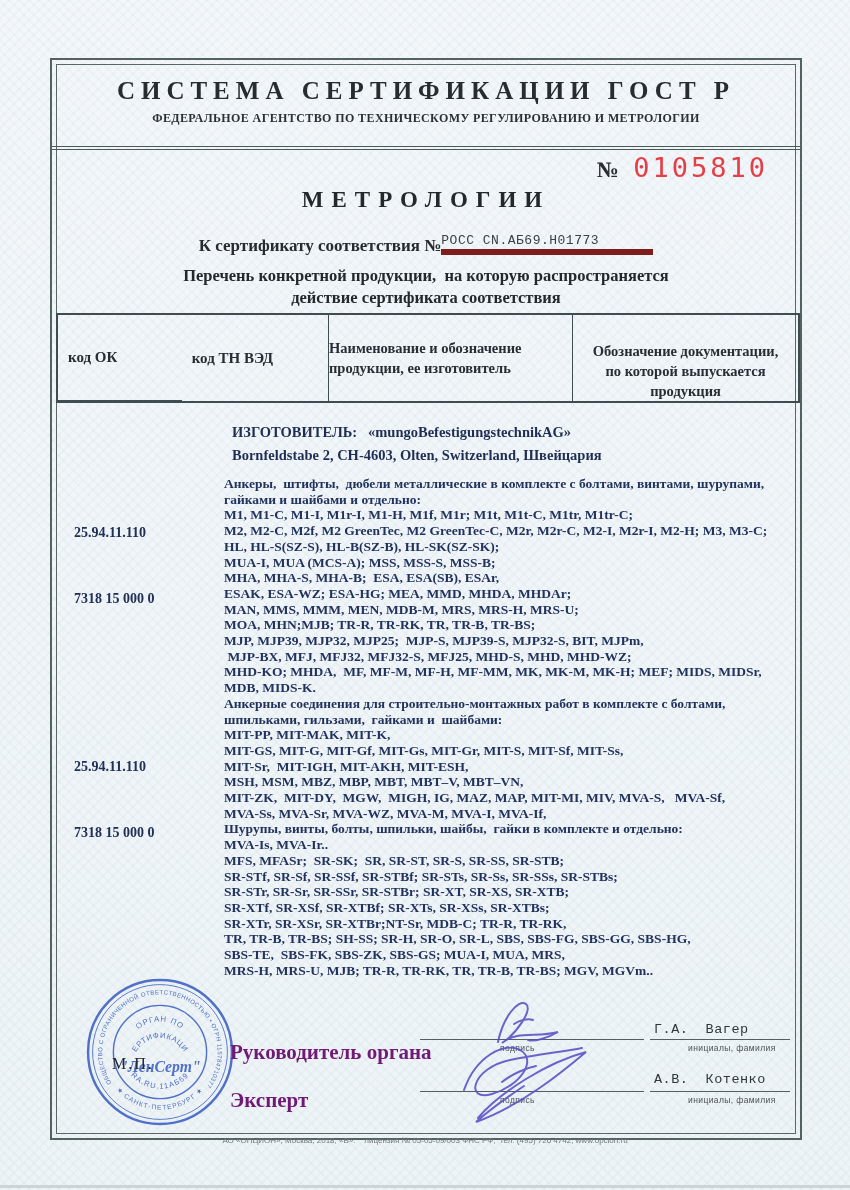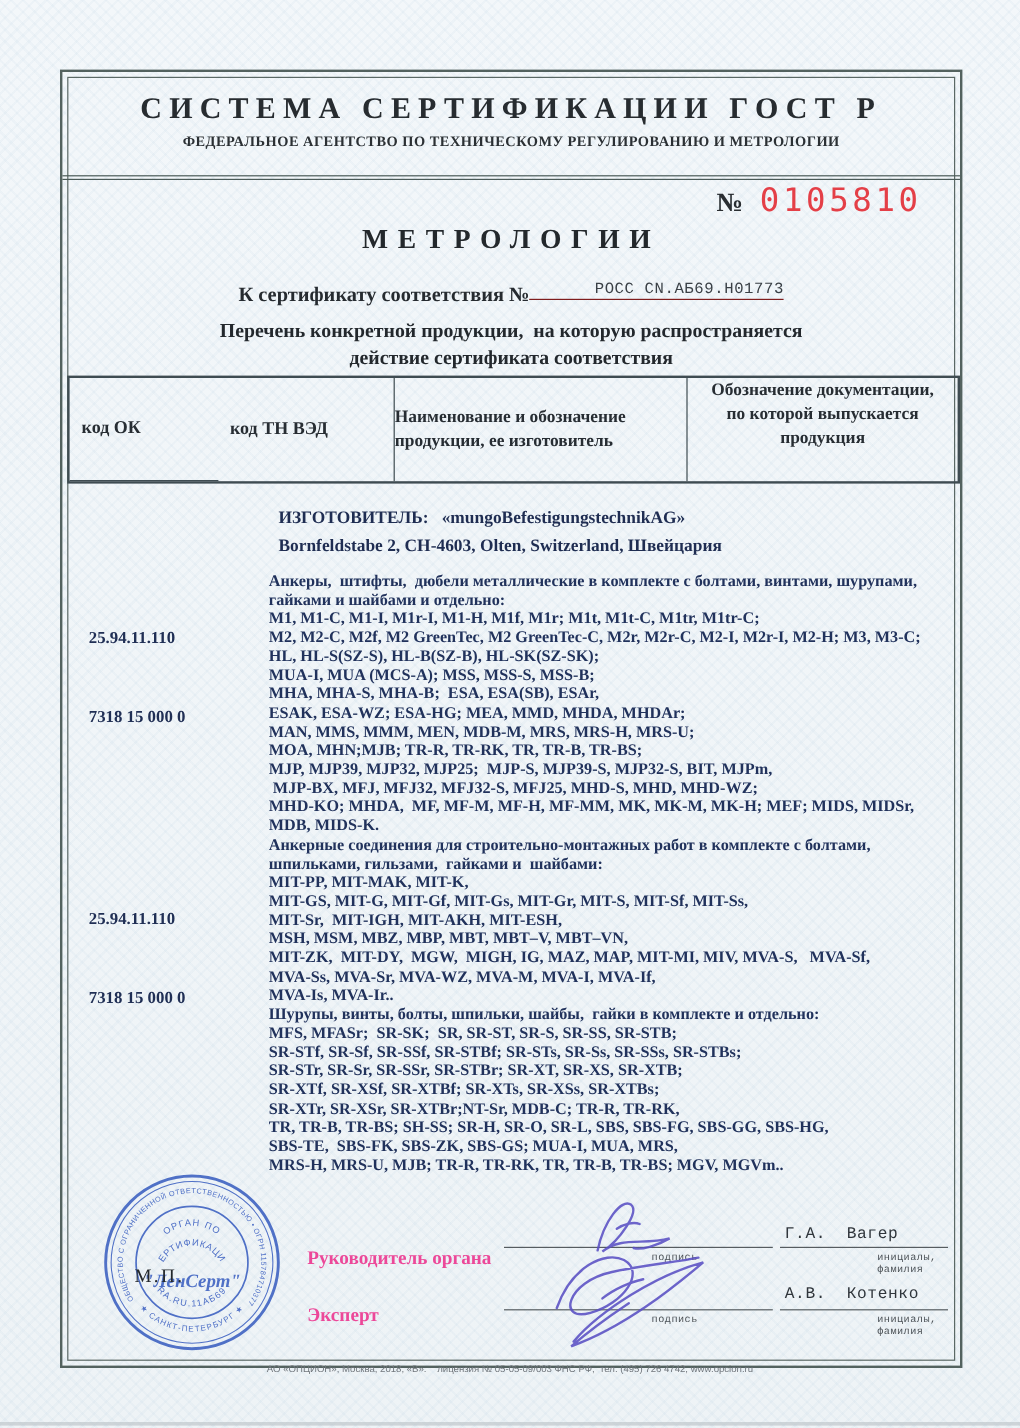"РОСС CN.АБ69.Н01773" .cert-line .val { border-bottom: 1px solid #7f1d1d -> 6px solid #7f1d1d; text-align: right -> left }
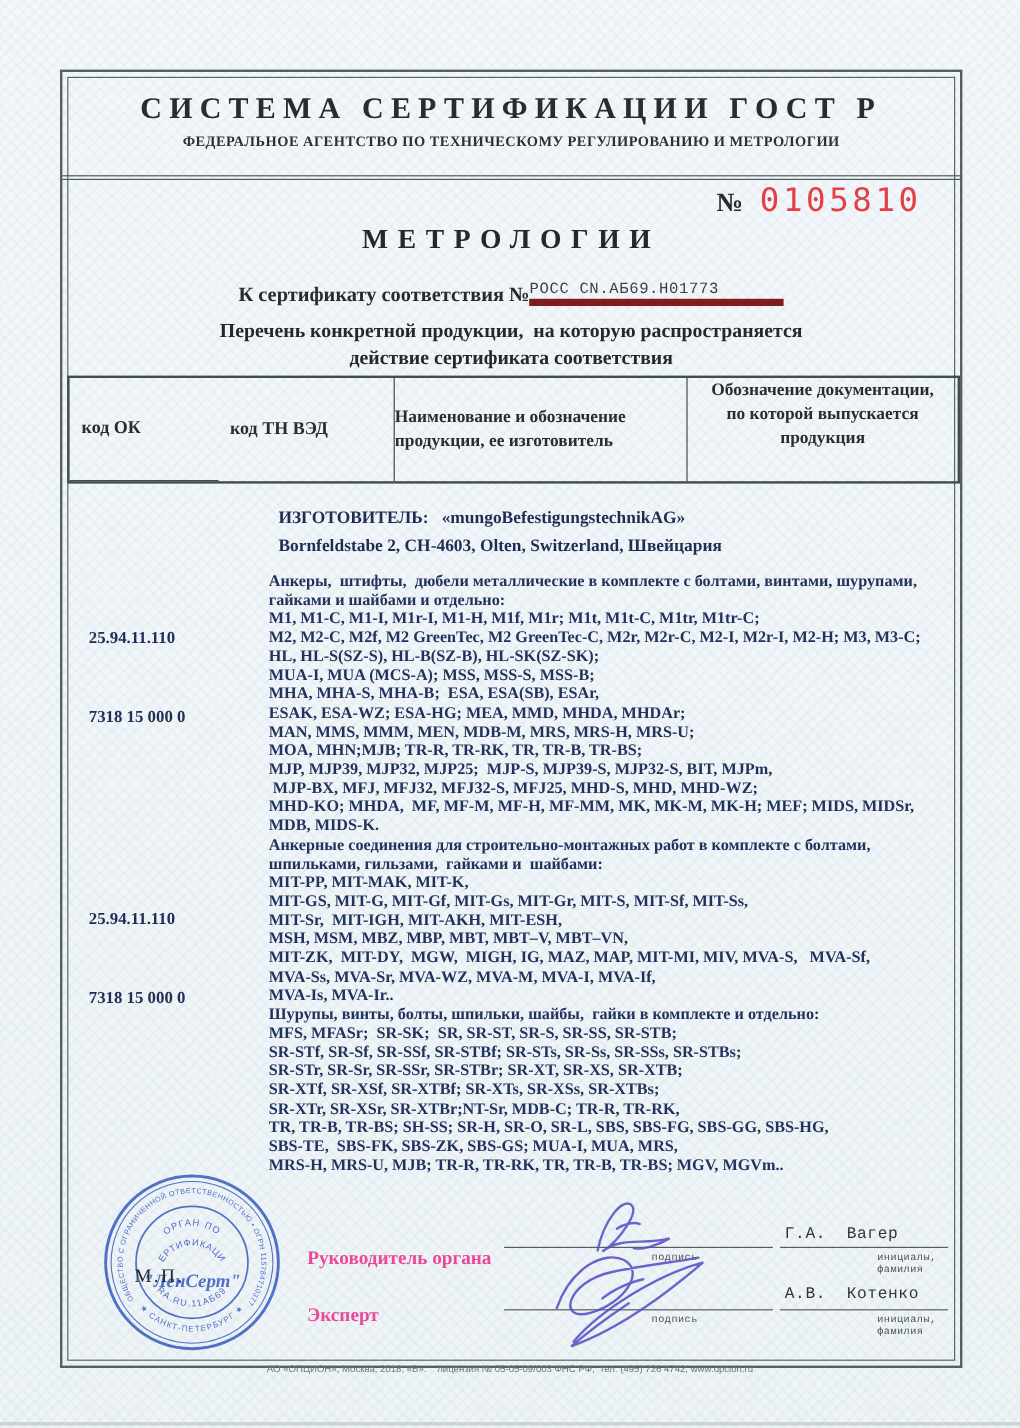"Обозначение документации," .ht-col3 { justify-content: flex-start -> flex-end }
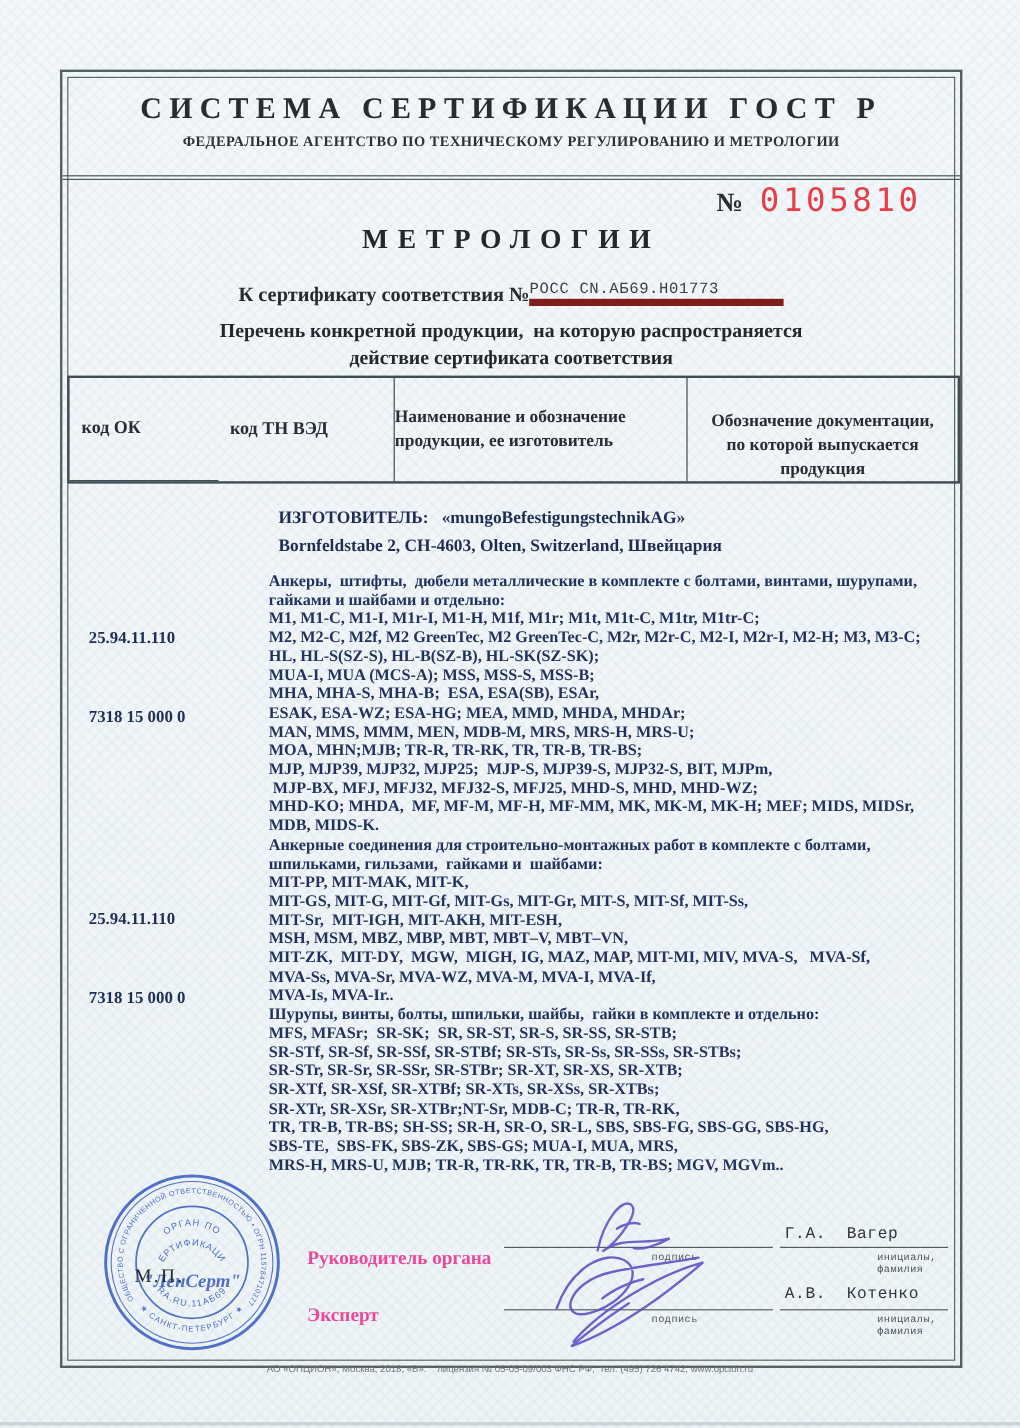"MVA-Is, MVA-Ir.." div.product-line { order: before "Шурупы, винты, болты, шпильки, шайбы," -> after "Шурупы, винты, болты, шпильки, шайбы," }
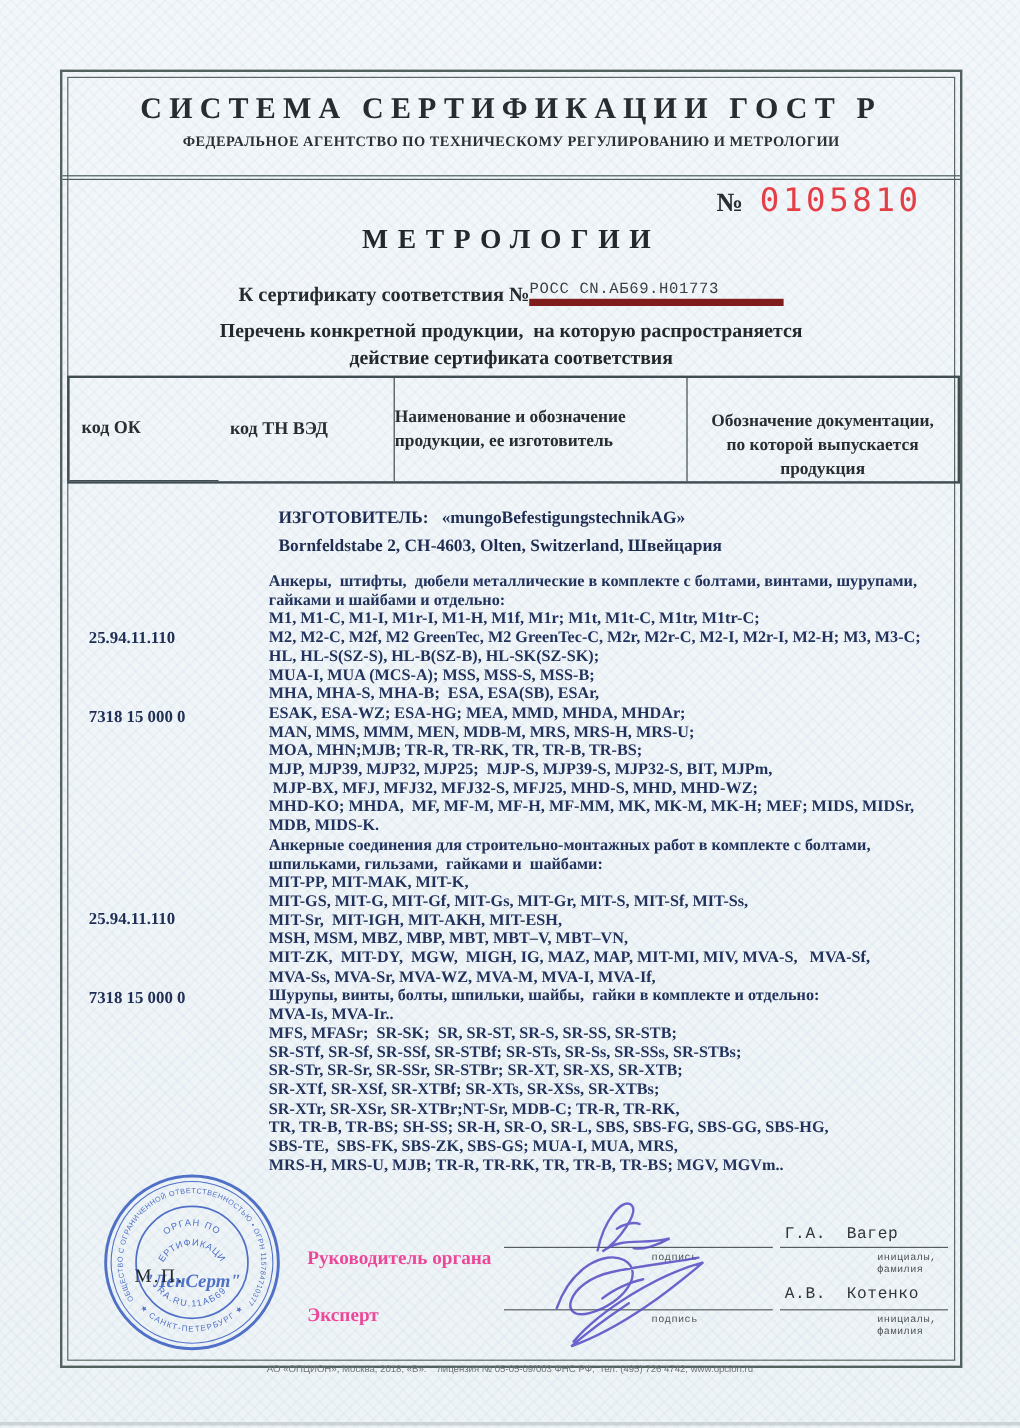"Руководитель органа" .sig-role { color: #ec4899 -> #701a75; font-size: 16px -> 21px; padding-left: 26px -> none }
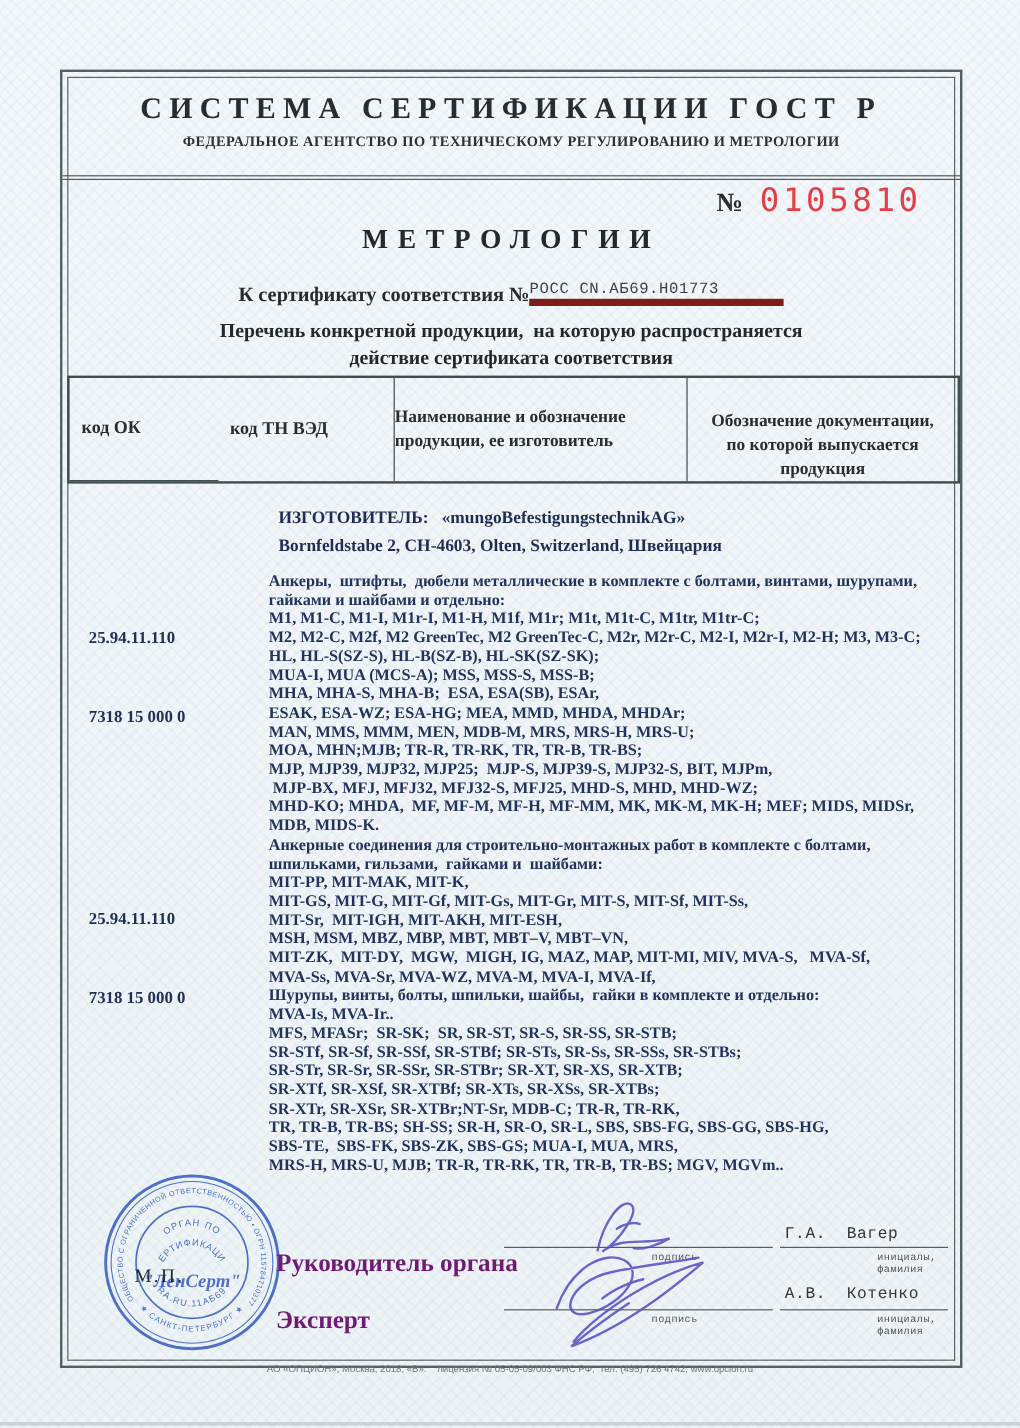"подпись" .sig-sub { font-family: Liberation Mono, monospace -> Liberation Sans, sans-serif; margin-left: 43px -> none }
